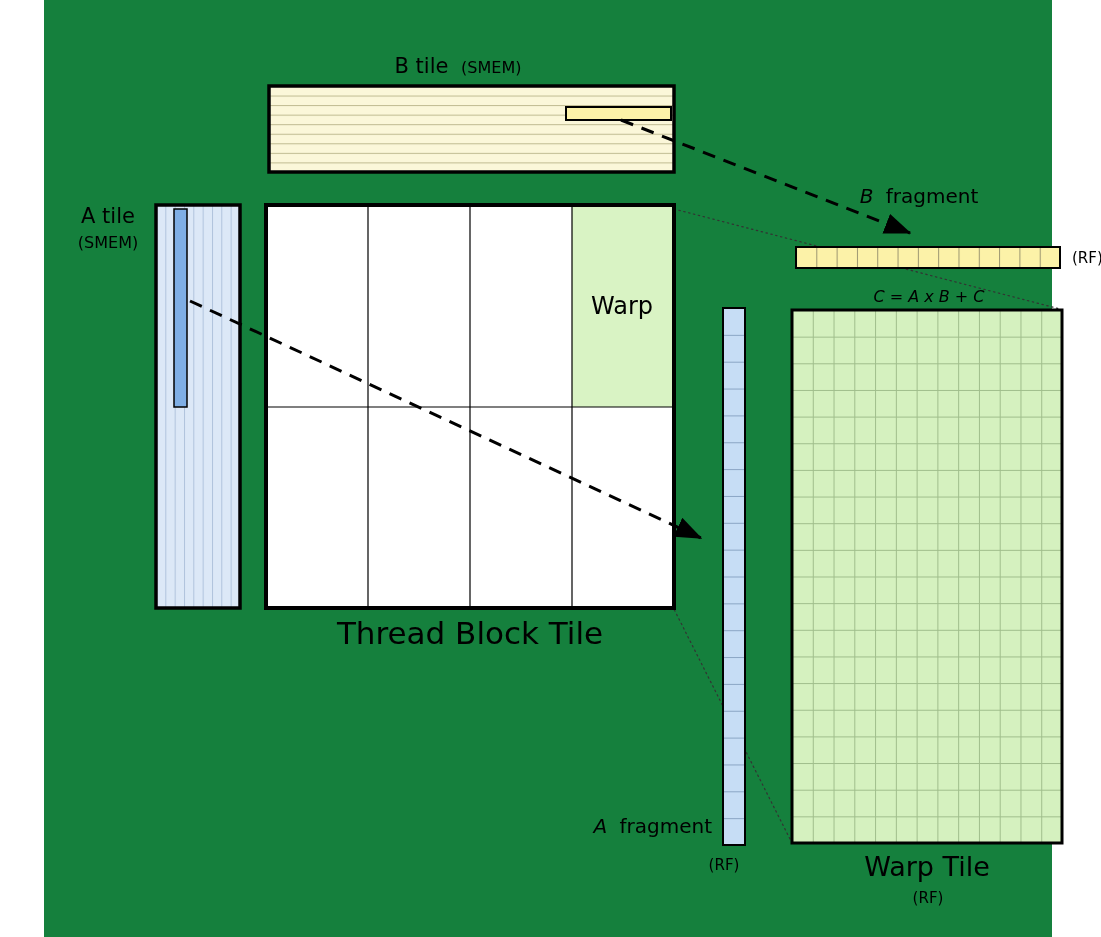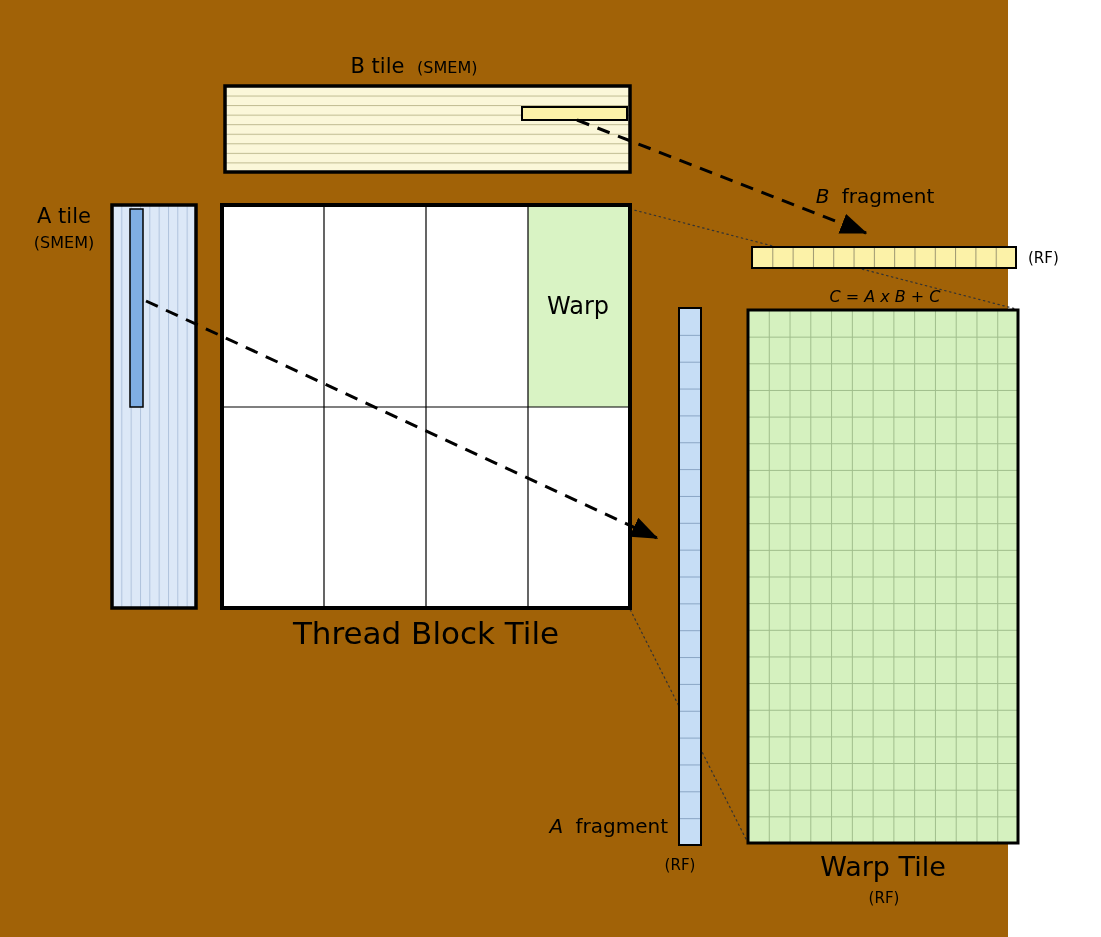"B tile (SMEM)" .stage { background: #a16207 -> #15803d; margin-left: none -> 44px }
